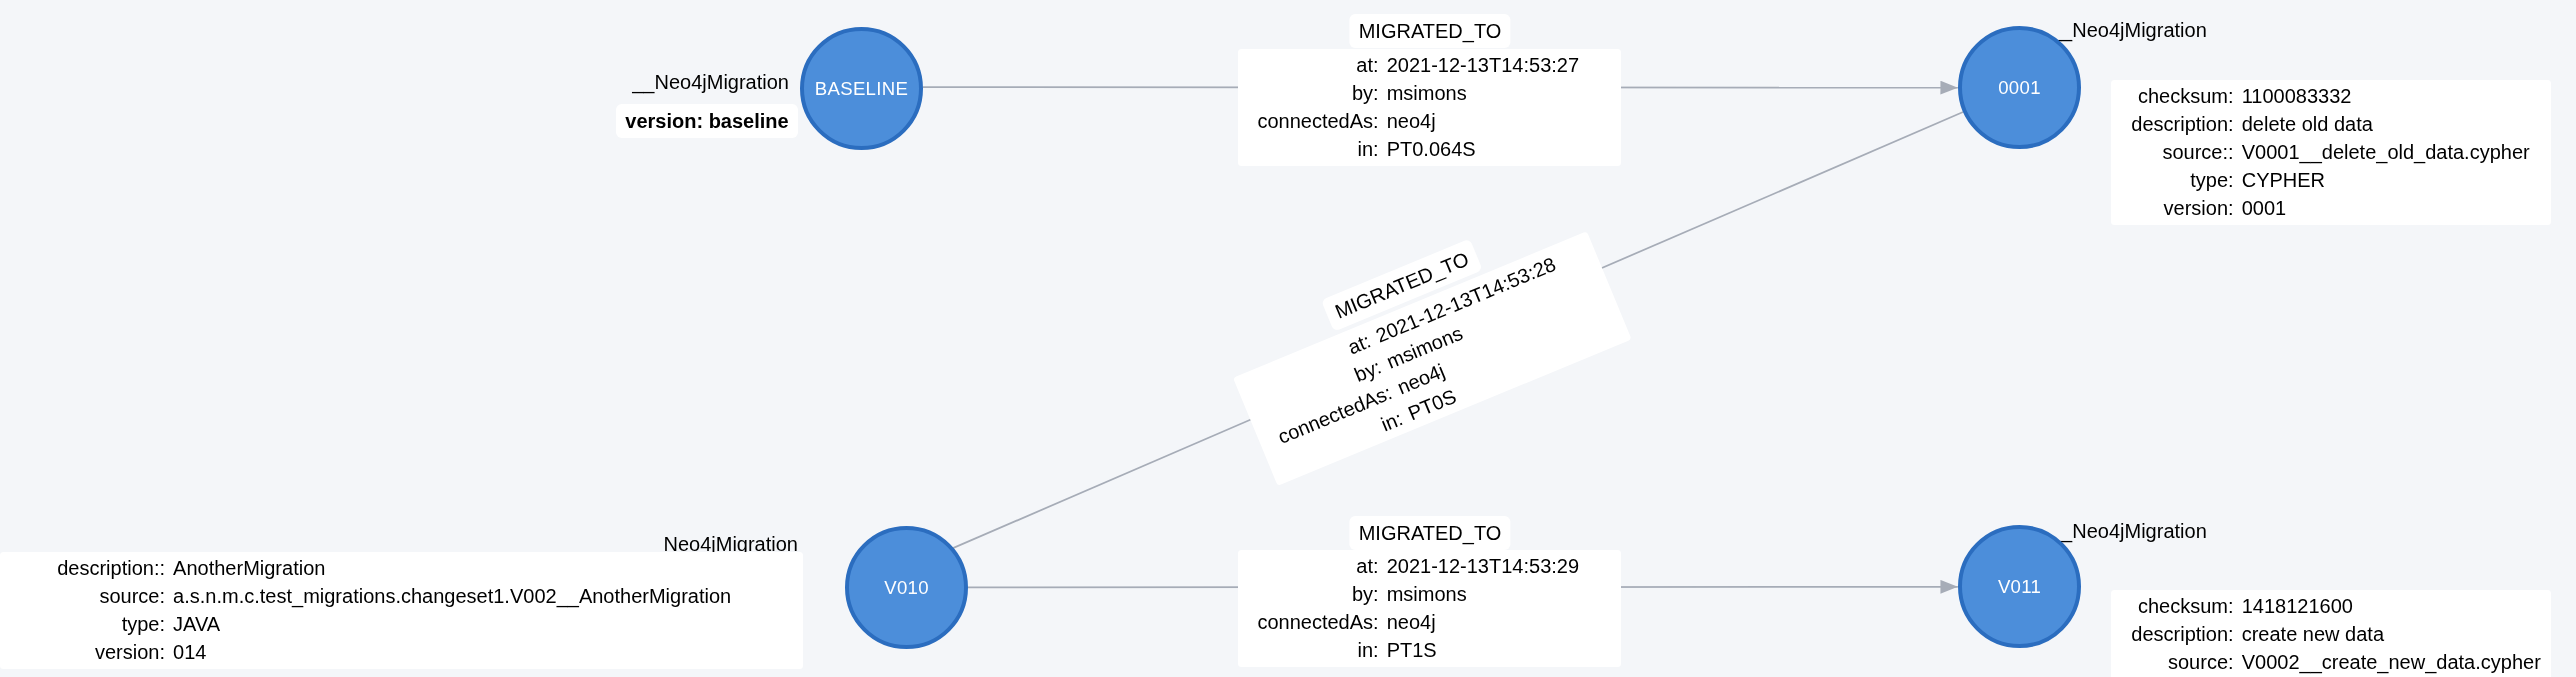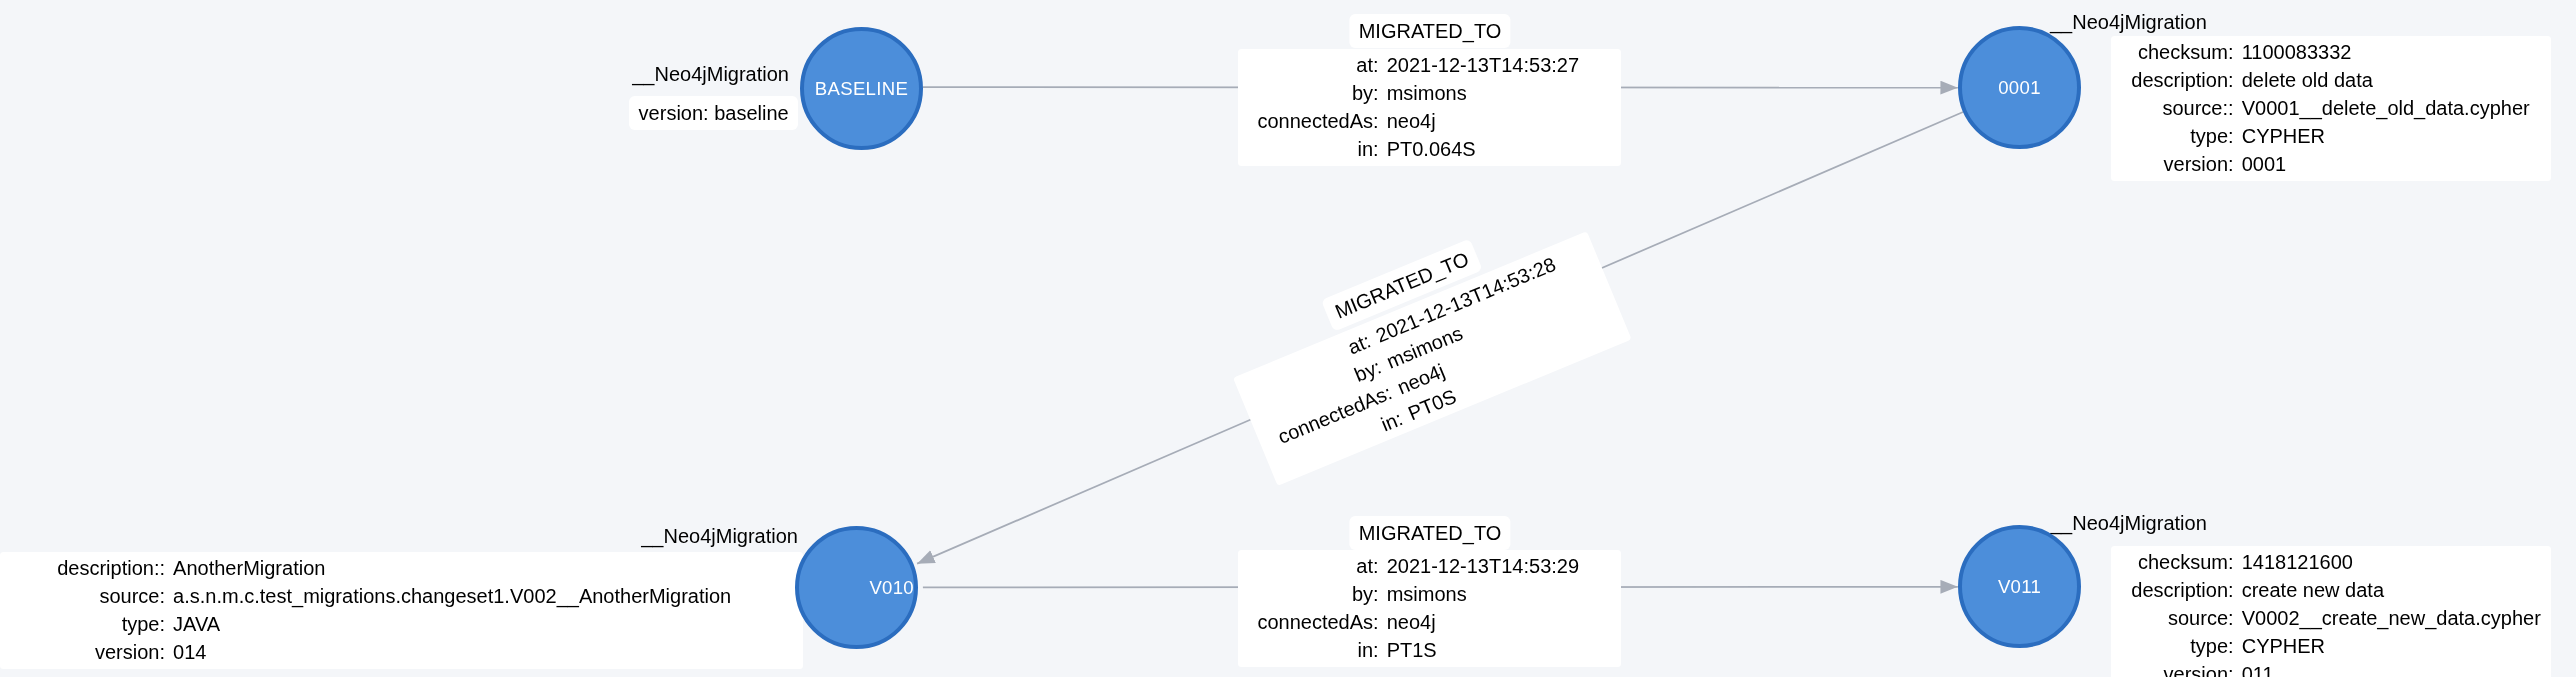"__Neo4jMigration" .lbl-line { margin-top: none -> 8px }
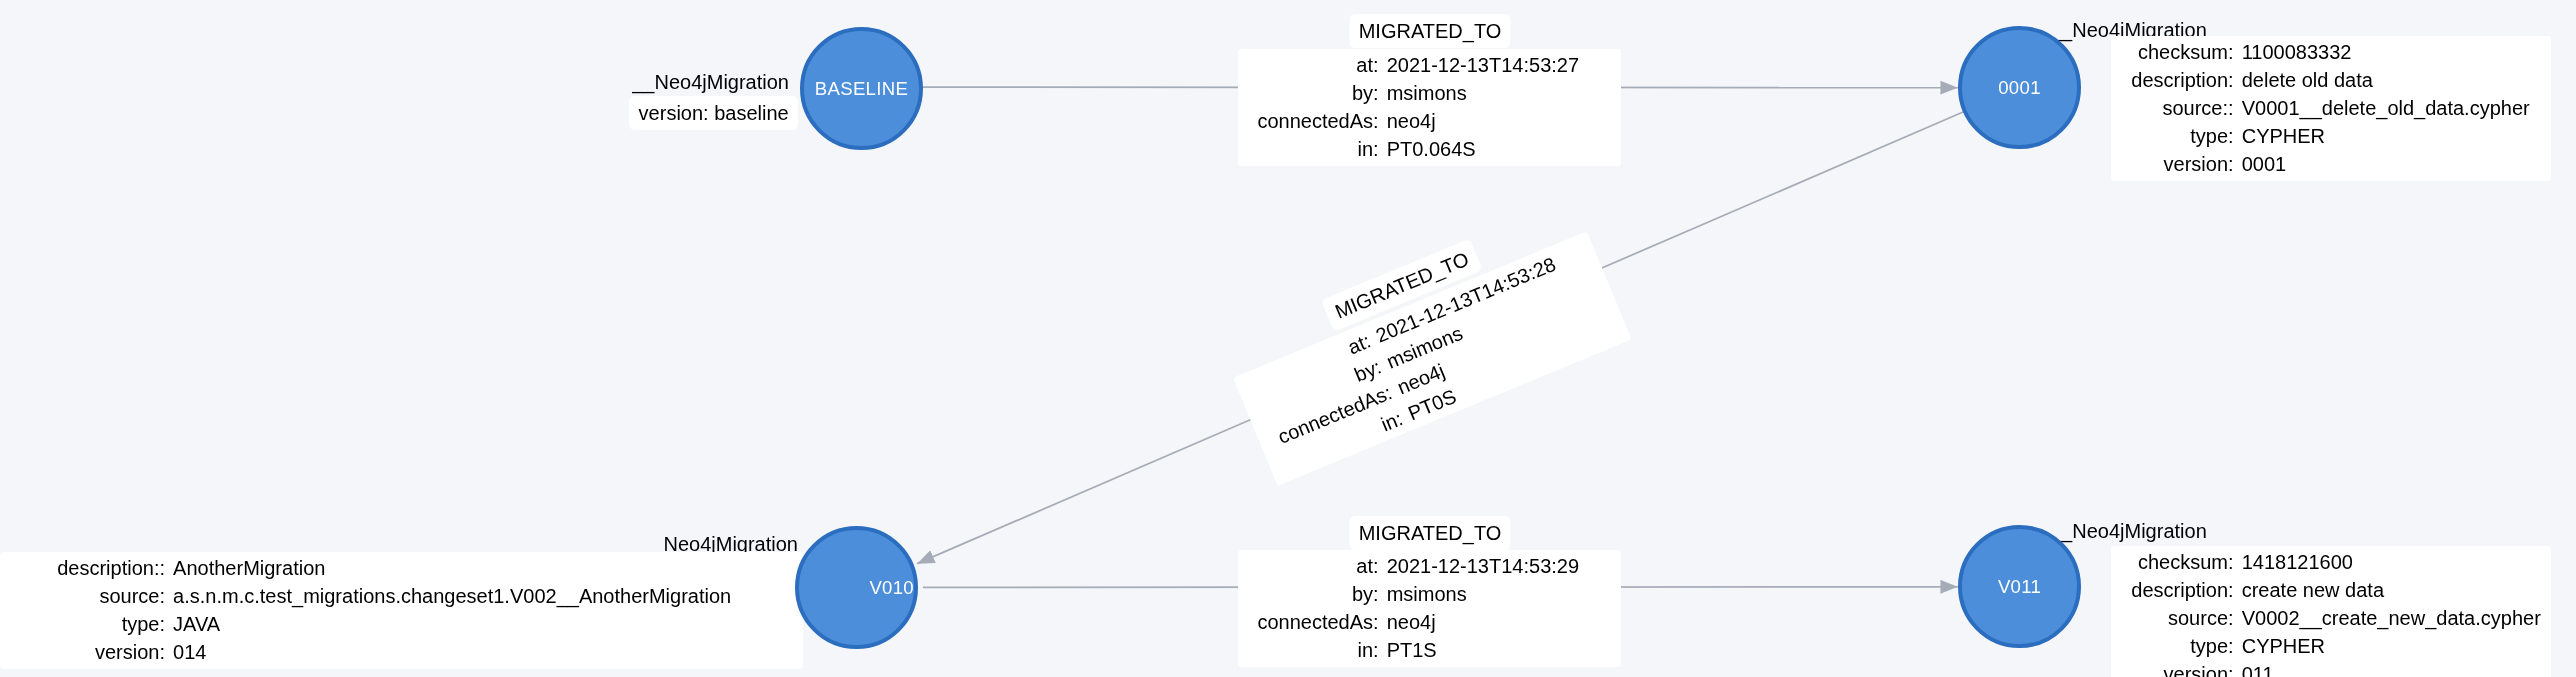"checksum:" .kvbox.right-box { margin-top: none -> 44px }
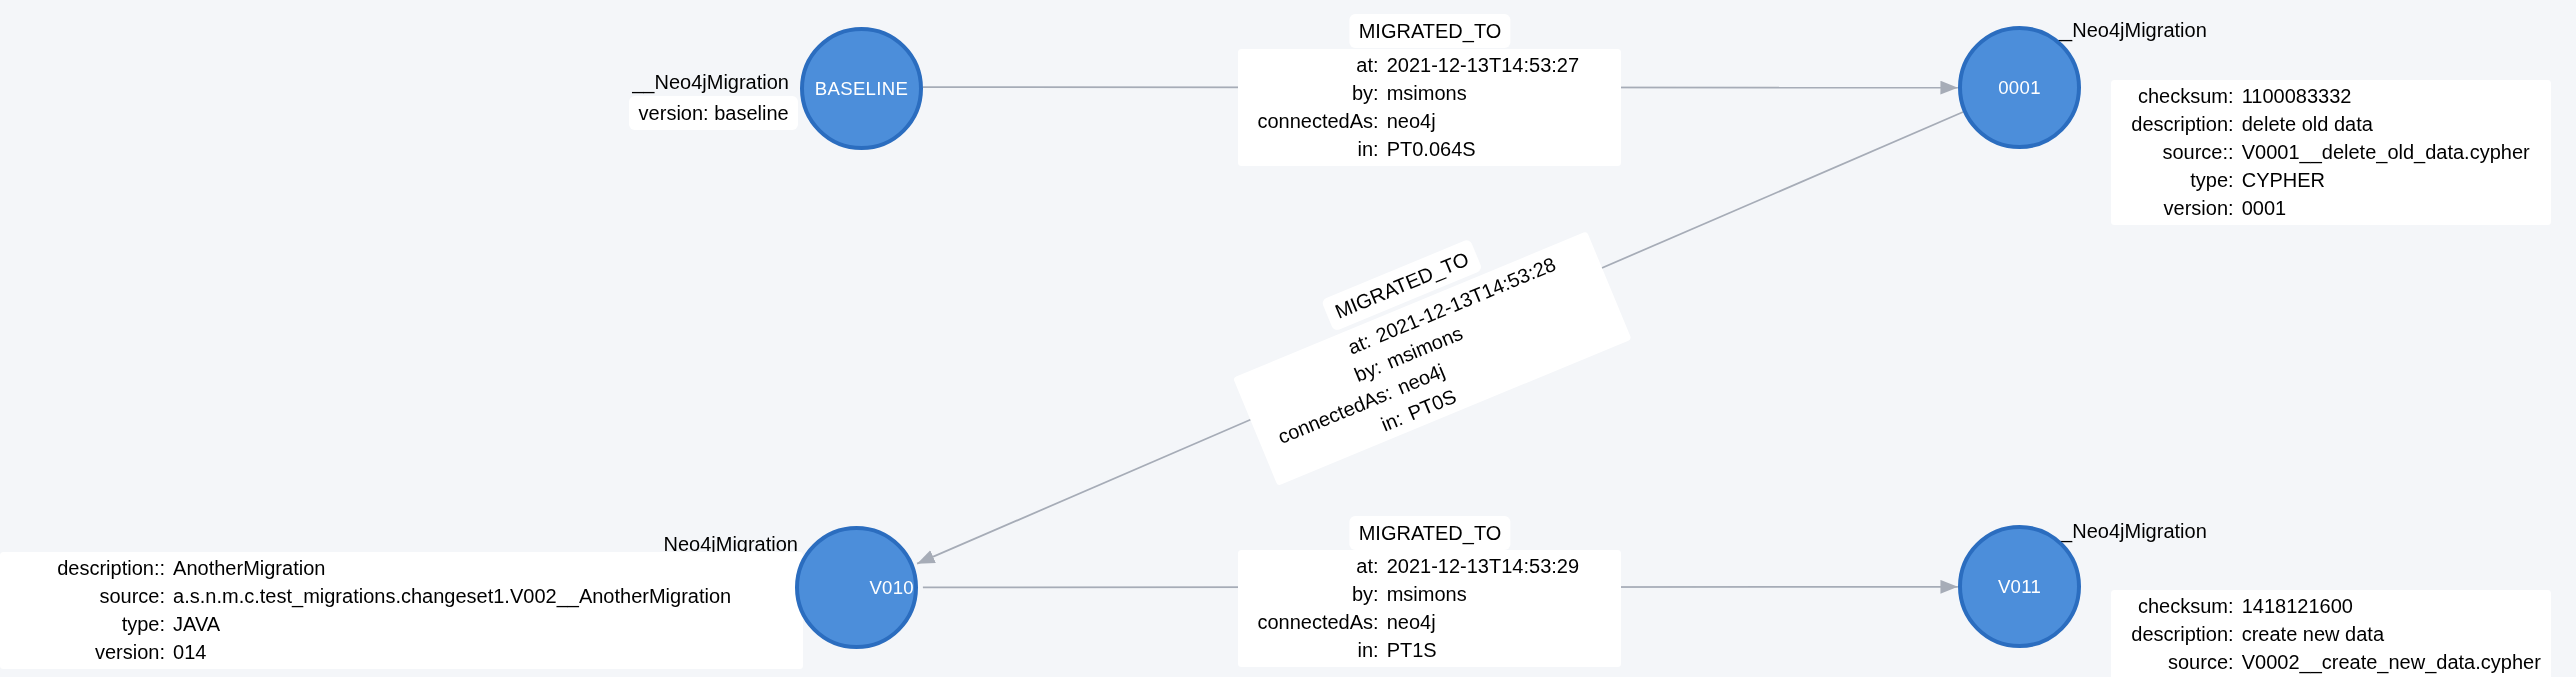"version: baseline" div.txt { font-weight: none -> bold; top: 96px -> 104px }
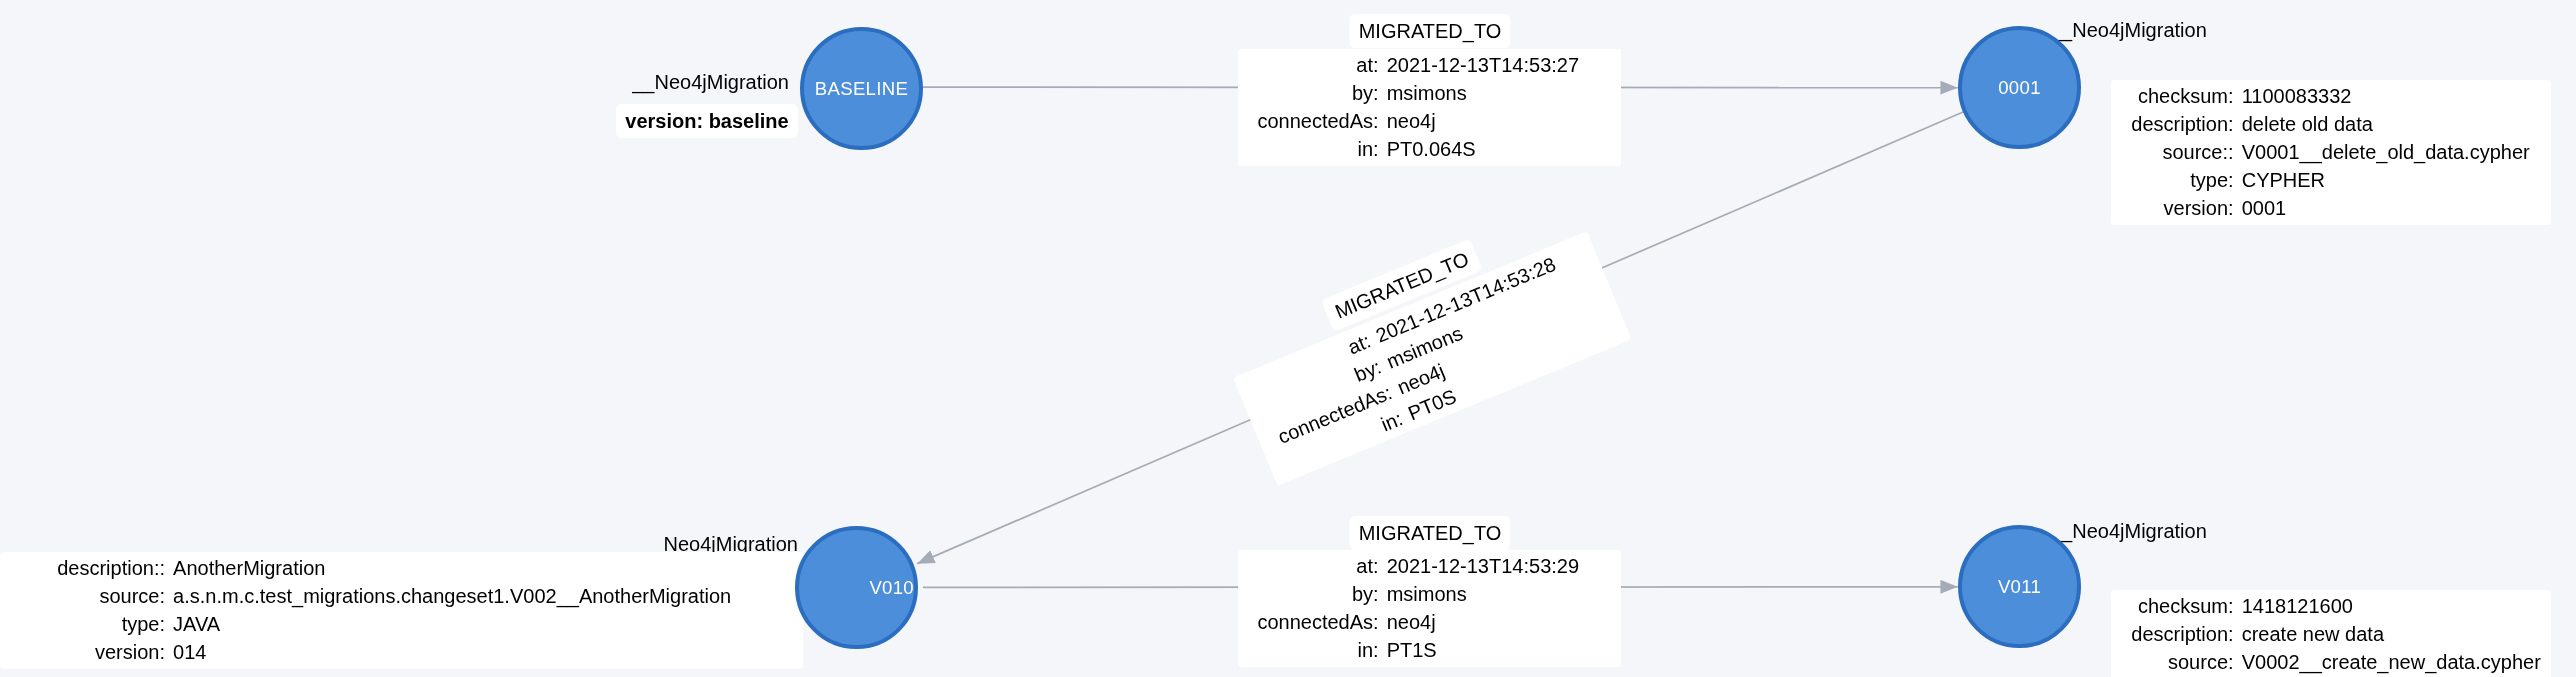"V010" div.node { justify-content: flex-end -> none; left: 795px -> 845px }
